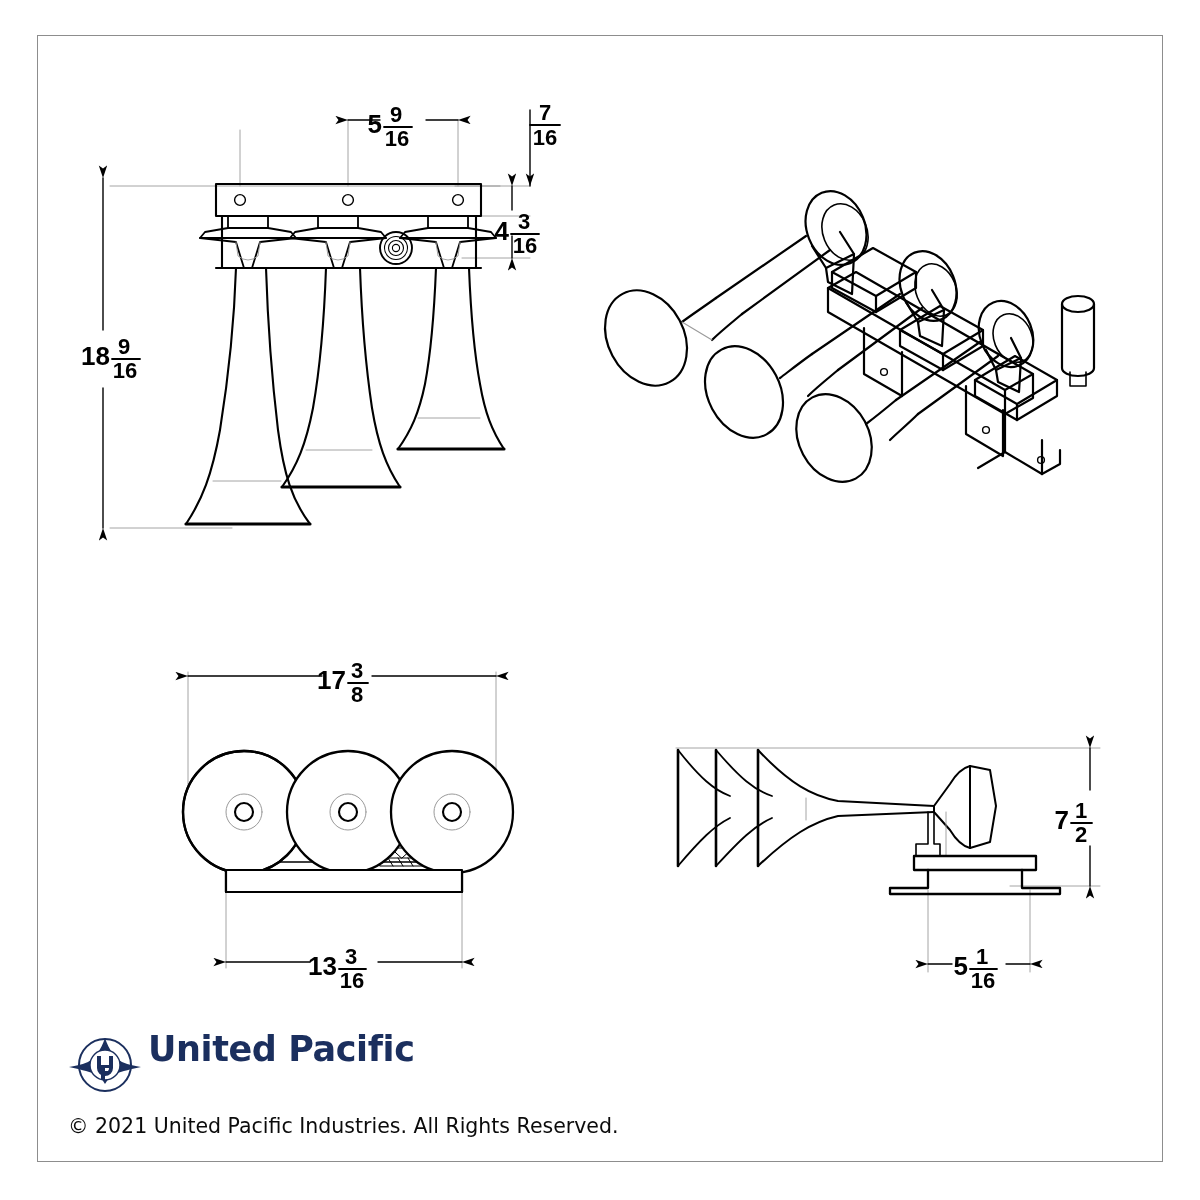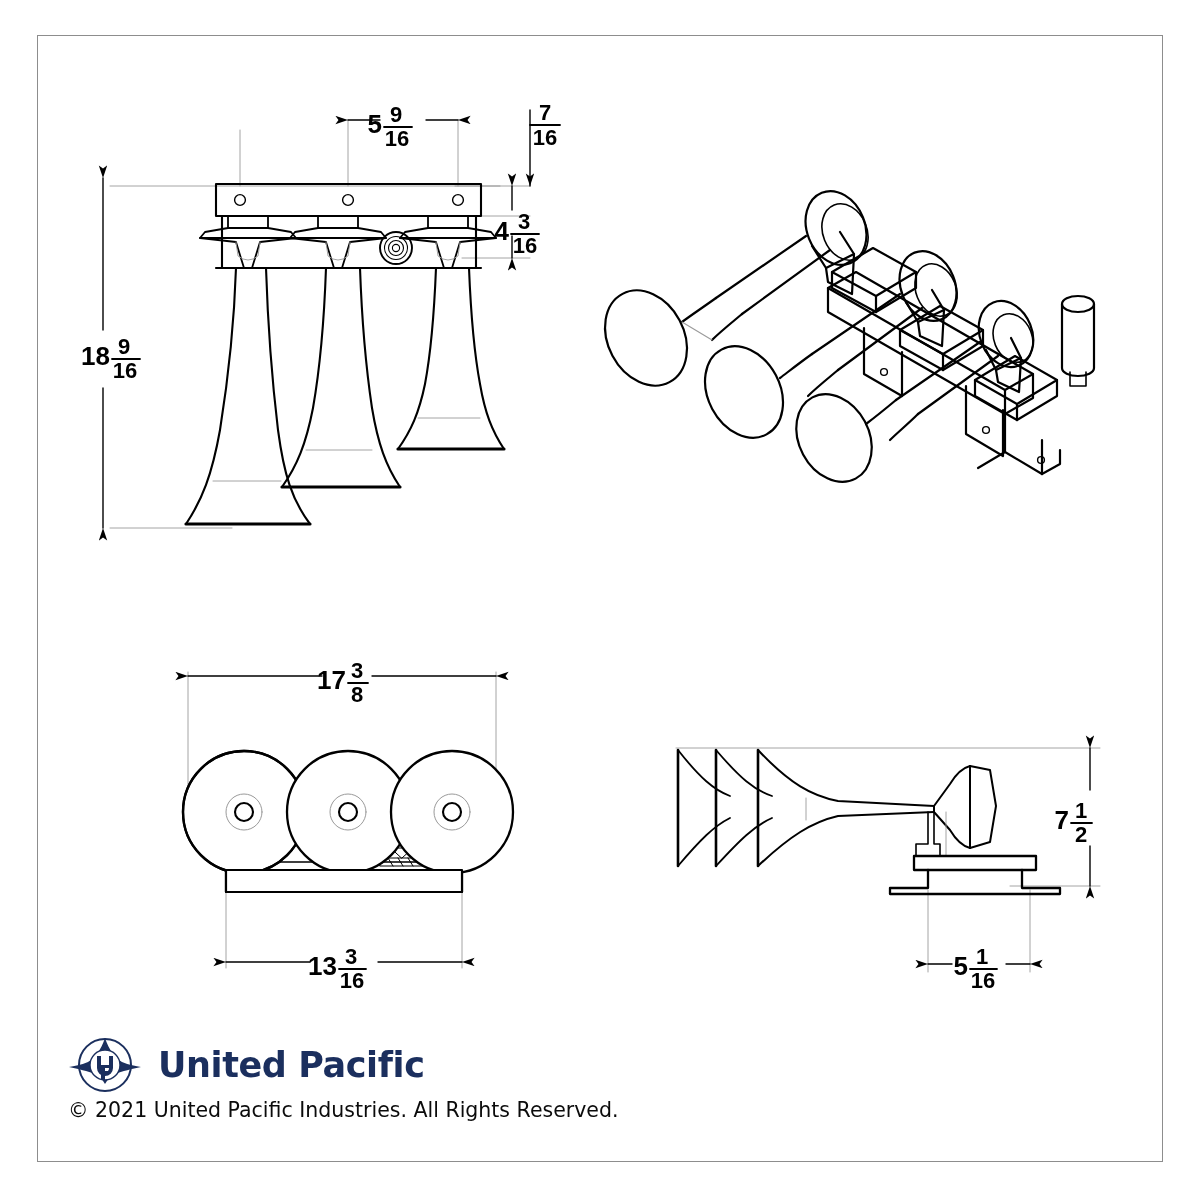"United Pacific" .logo-row { align-items: center -> none; gap: 16px -> 6px }
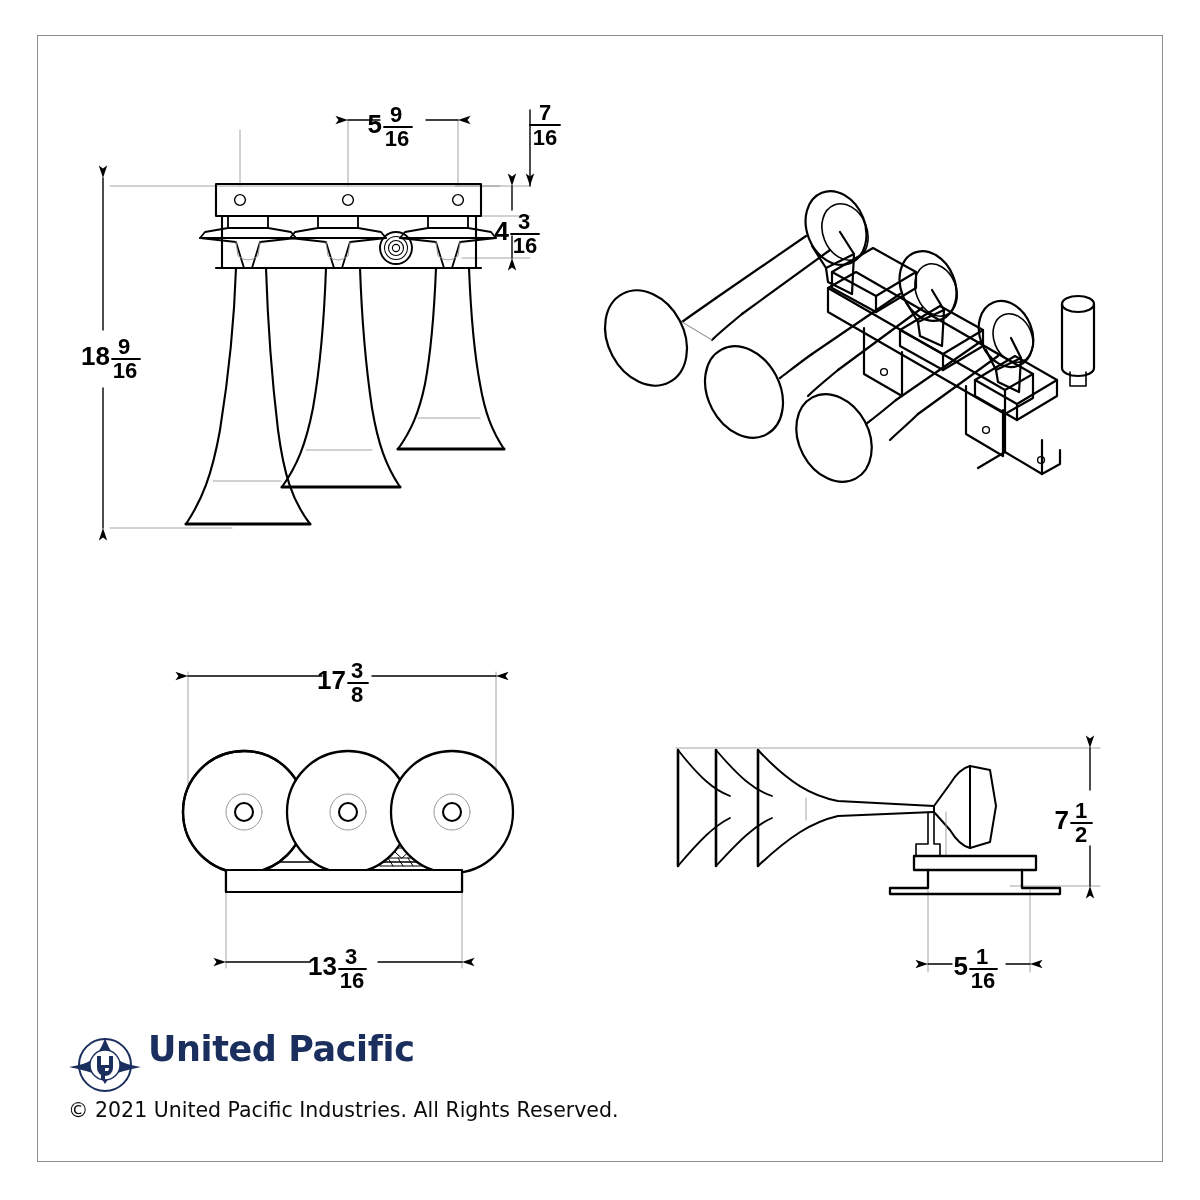"© 2021 United Pacific Industries." .copyright { margin-top: none -> 16px }
